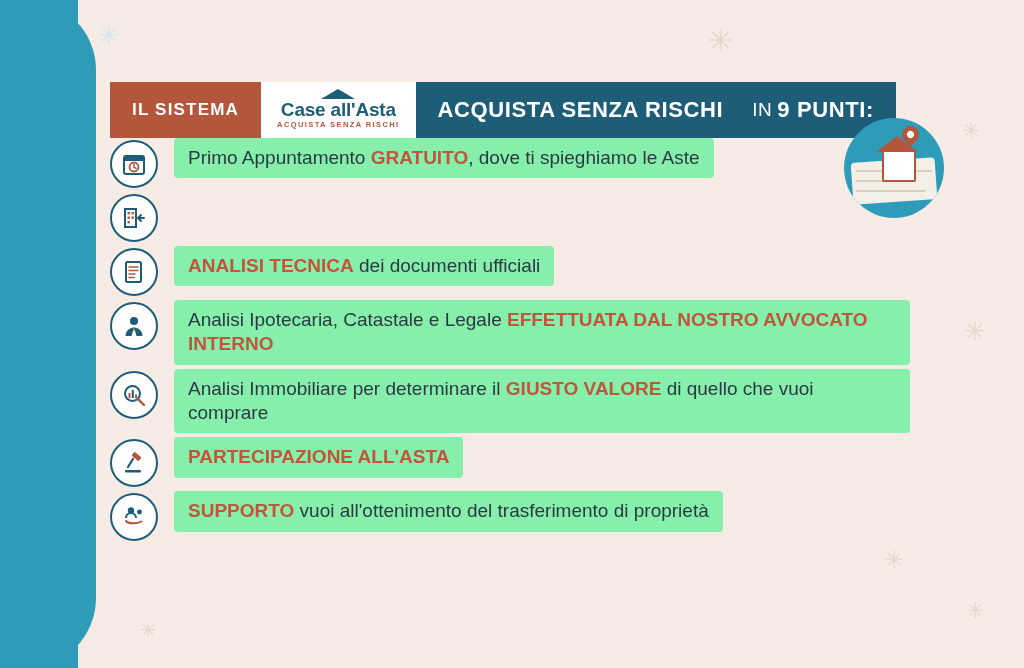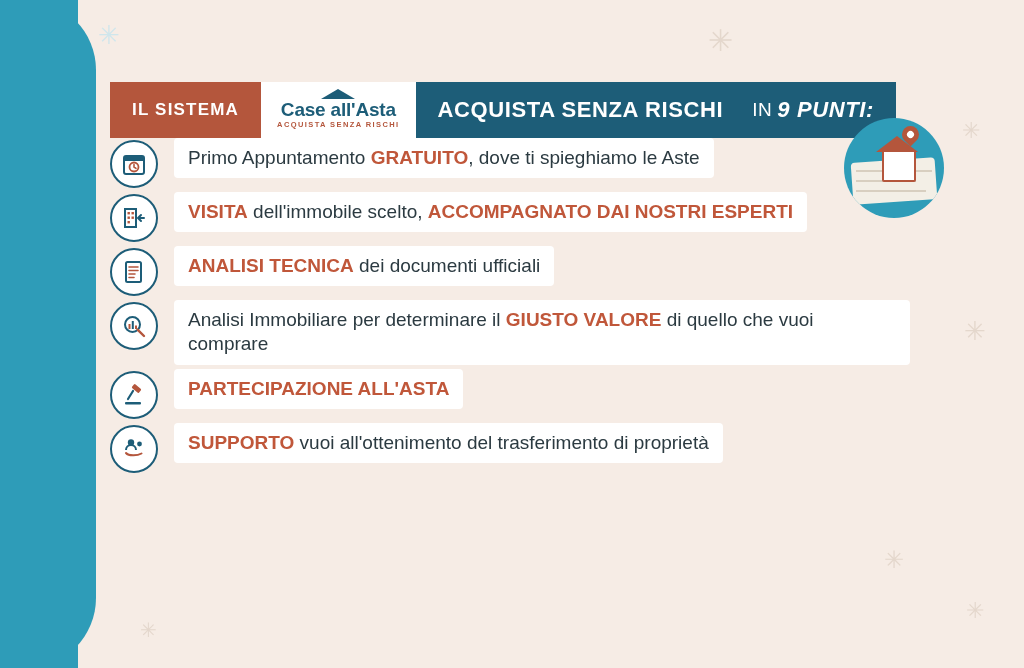"9 PUNTI:" .hdr-title .num { font-style: italic -> none }
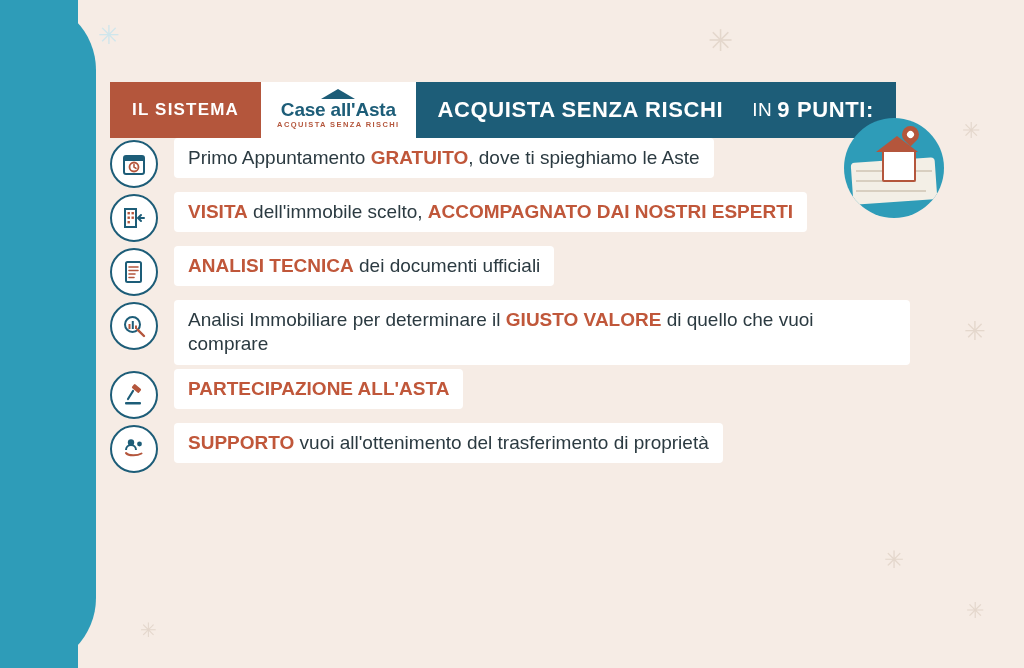"Primo Appuntamento GRATUITO, dove ti" .point-text { background: #ffffff -> #86efac }
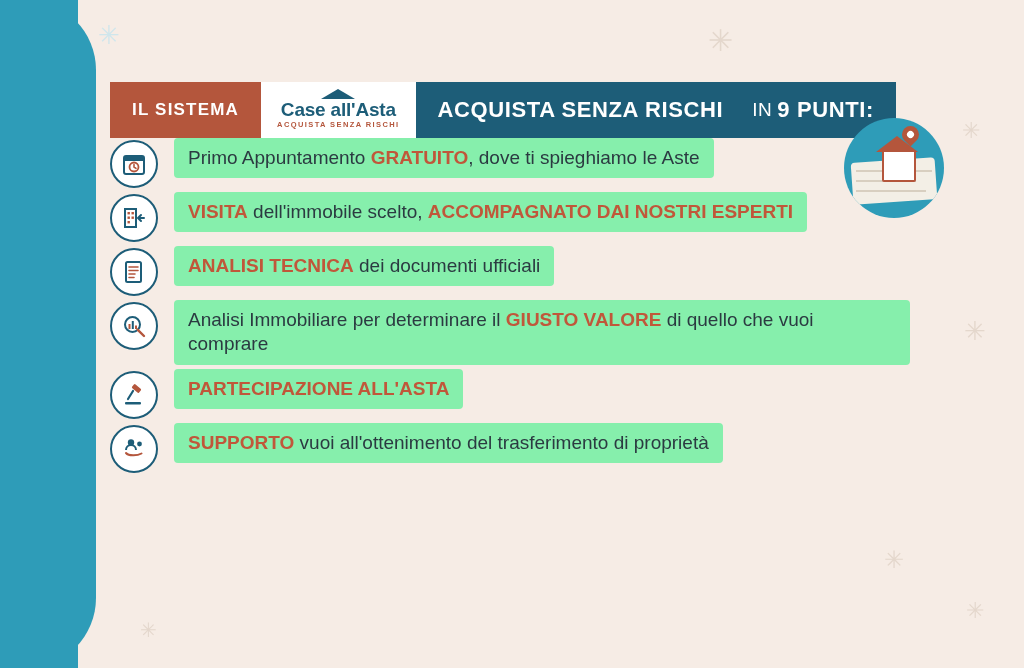"VISITA dell'immobile scelto," div.point-text { html: <div> <span>VISITA</span><span> dell'immobile scelto, </span><span>ACCOMPAGNATO DAI NOSTRI ESPERTI</span> </div> -> none }
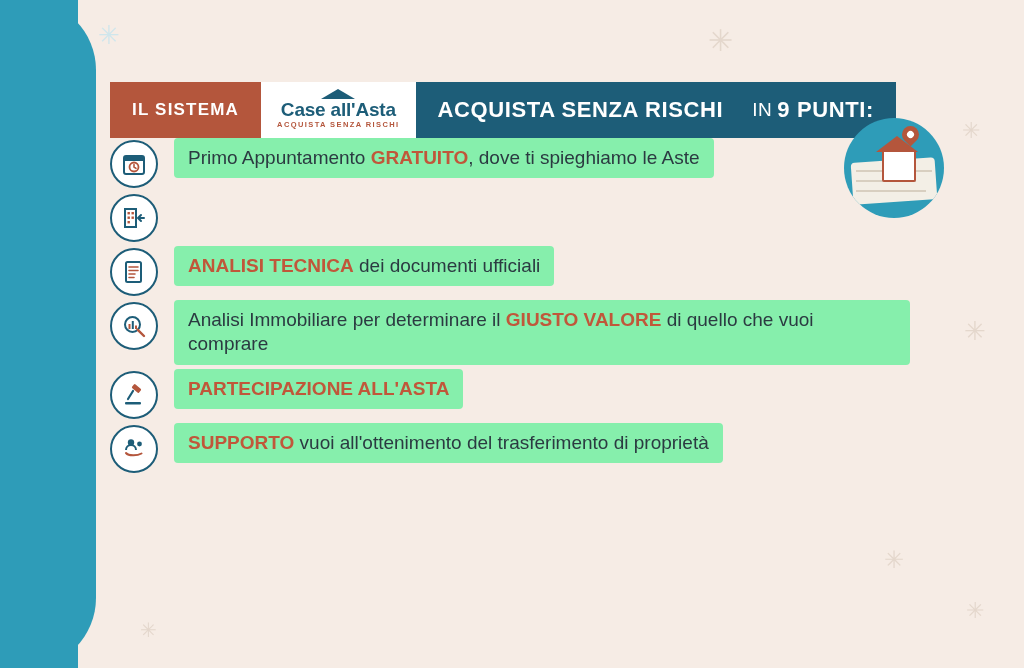"Analisi Ipotecaria, Catastale e Legale" div.point { html: none -> <div> <div> <svg> <circle></circle> <path></path> <path></path> <path></path> </svg> </div> <div> <span>Analisi Ipotecaria, Catastale e Legale </span><span>EFFETTUATA DAL NOSTRO AVVOCATO INTERNO</span> </div> </div> }
